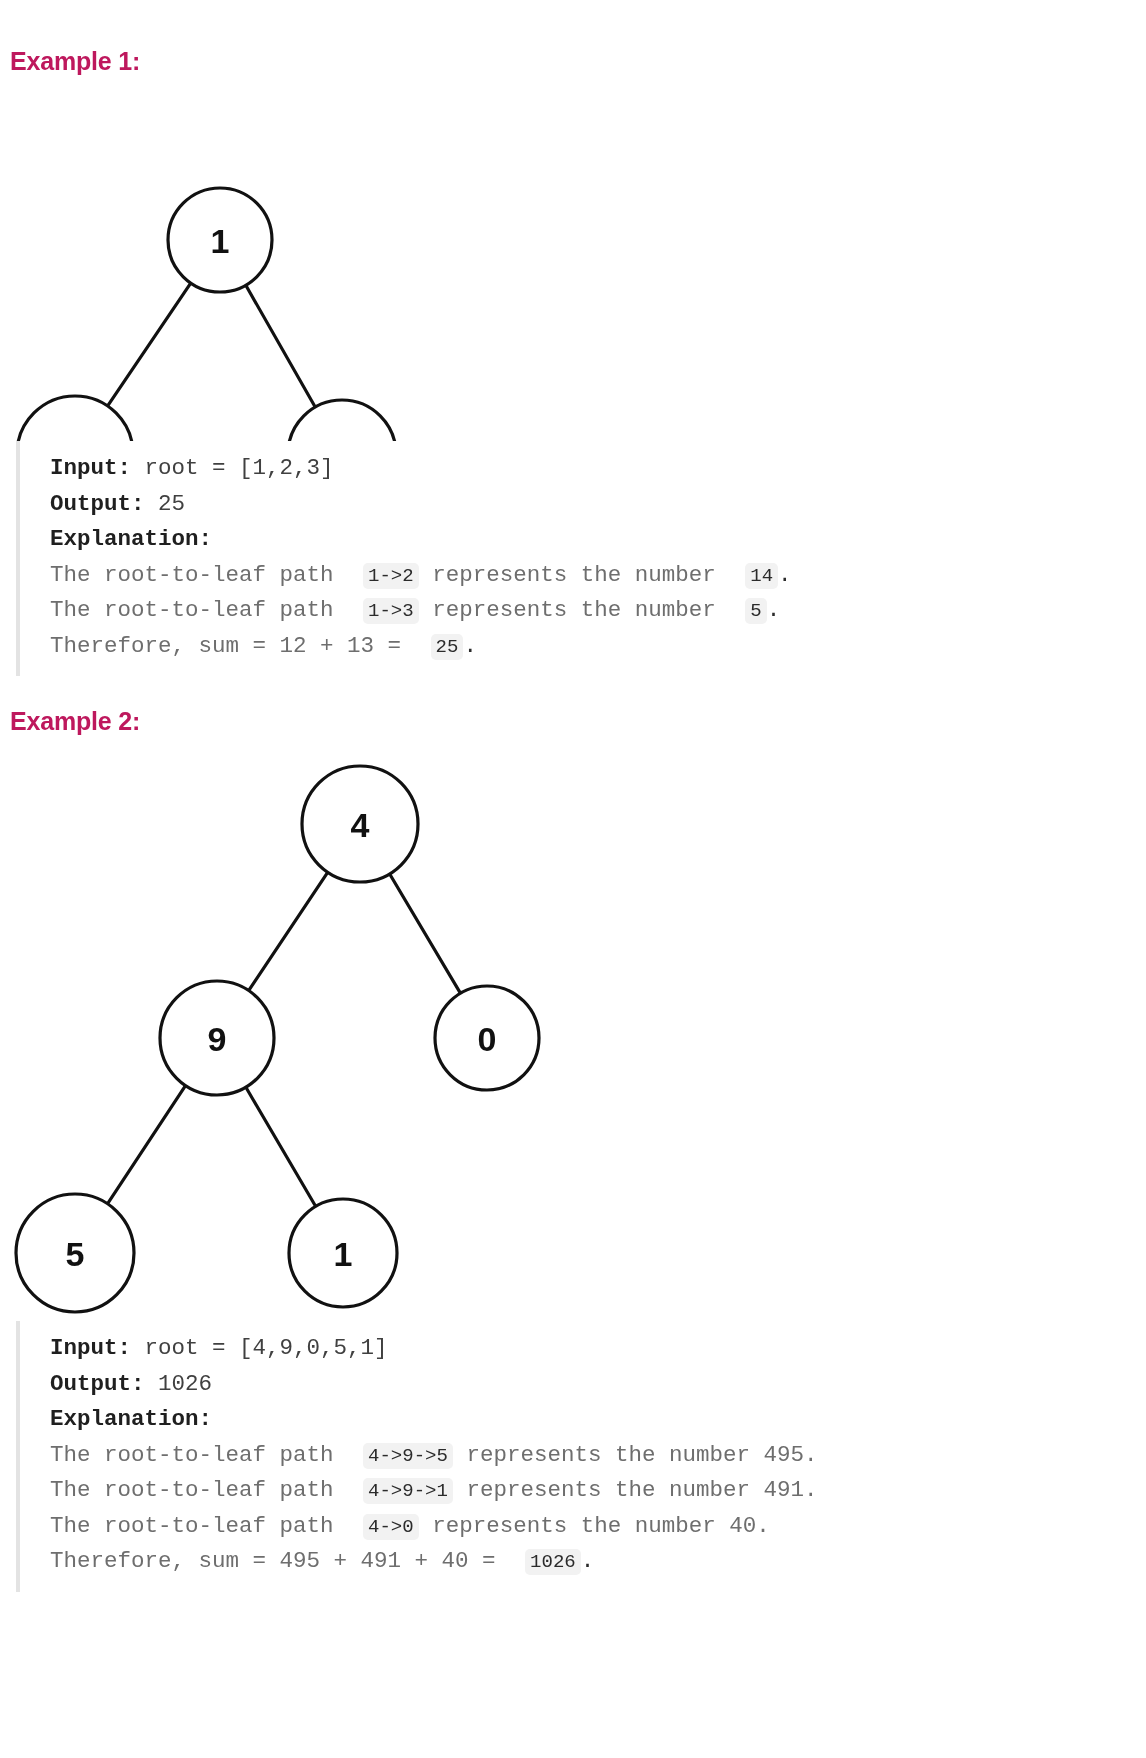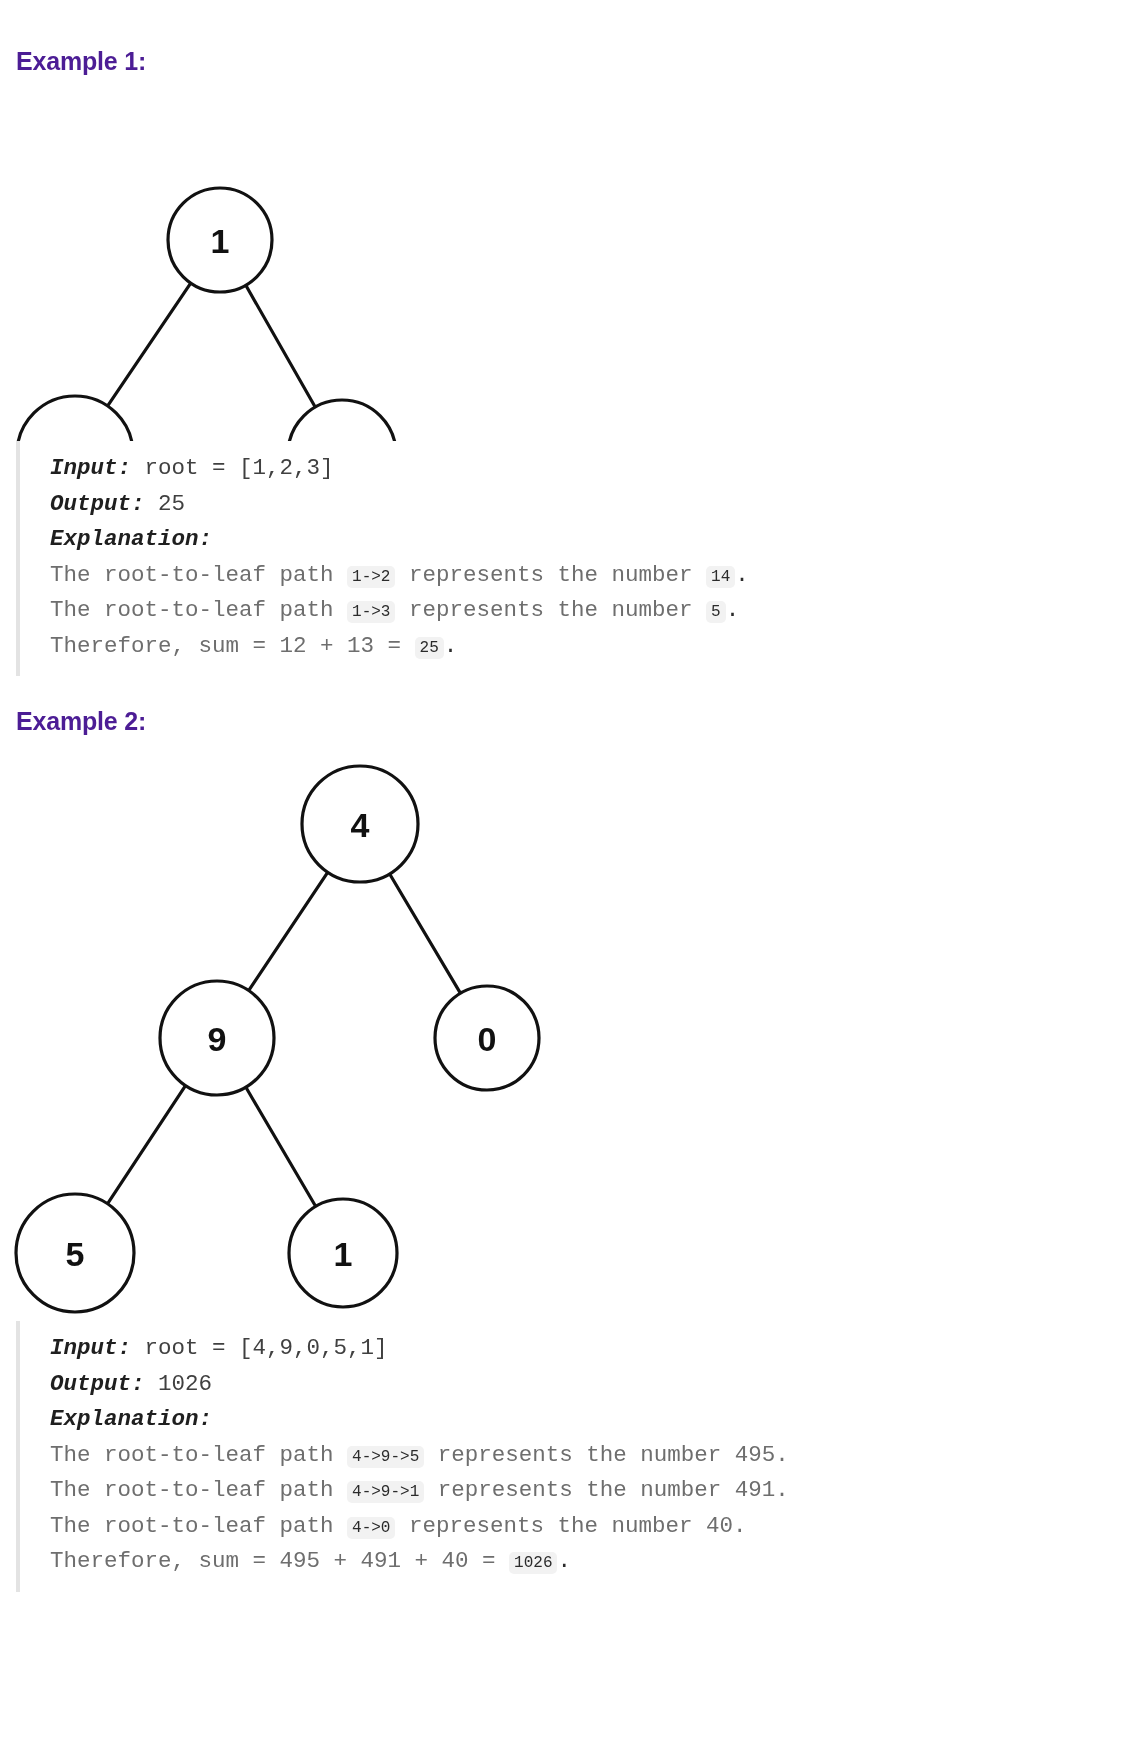"Example 1:" .example-heading { color: #4c1d95 -> #be185d; padding-left: 16px -> 10px }
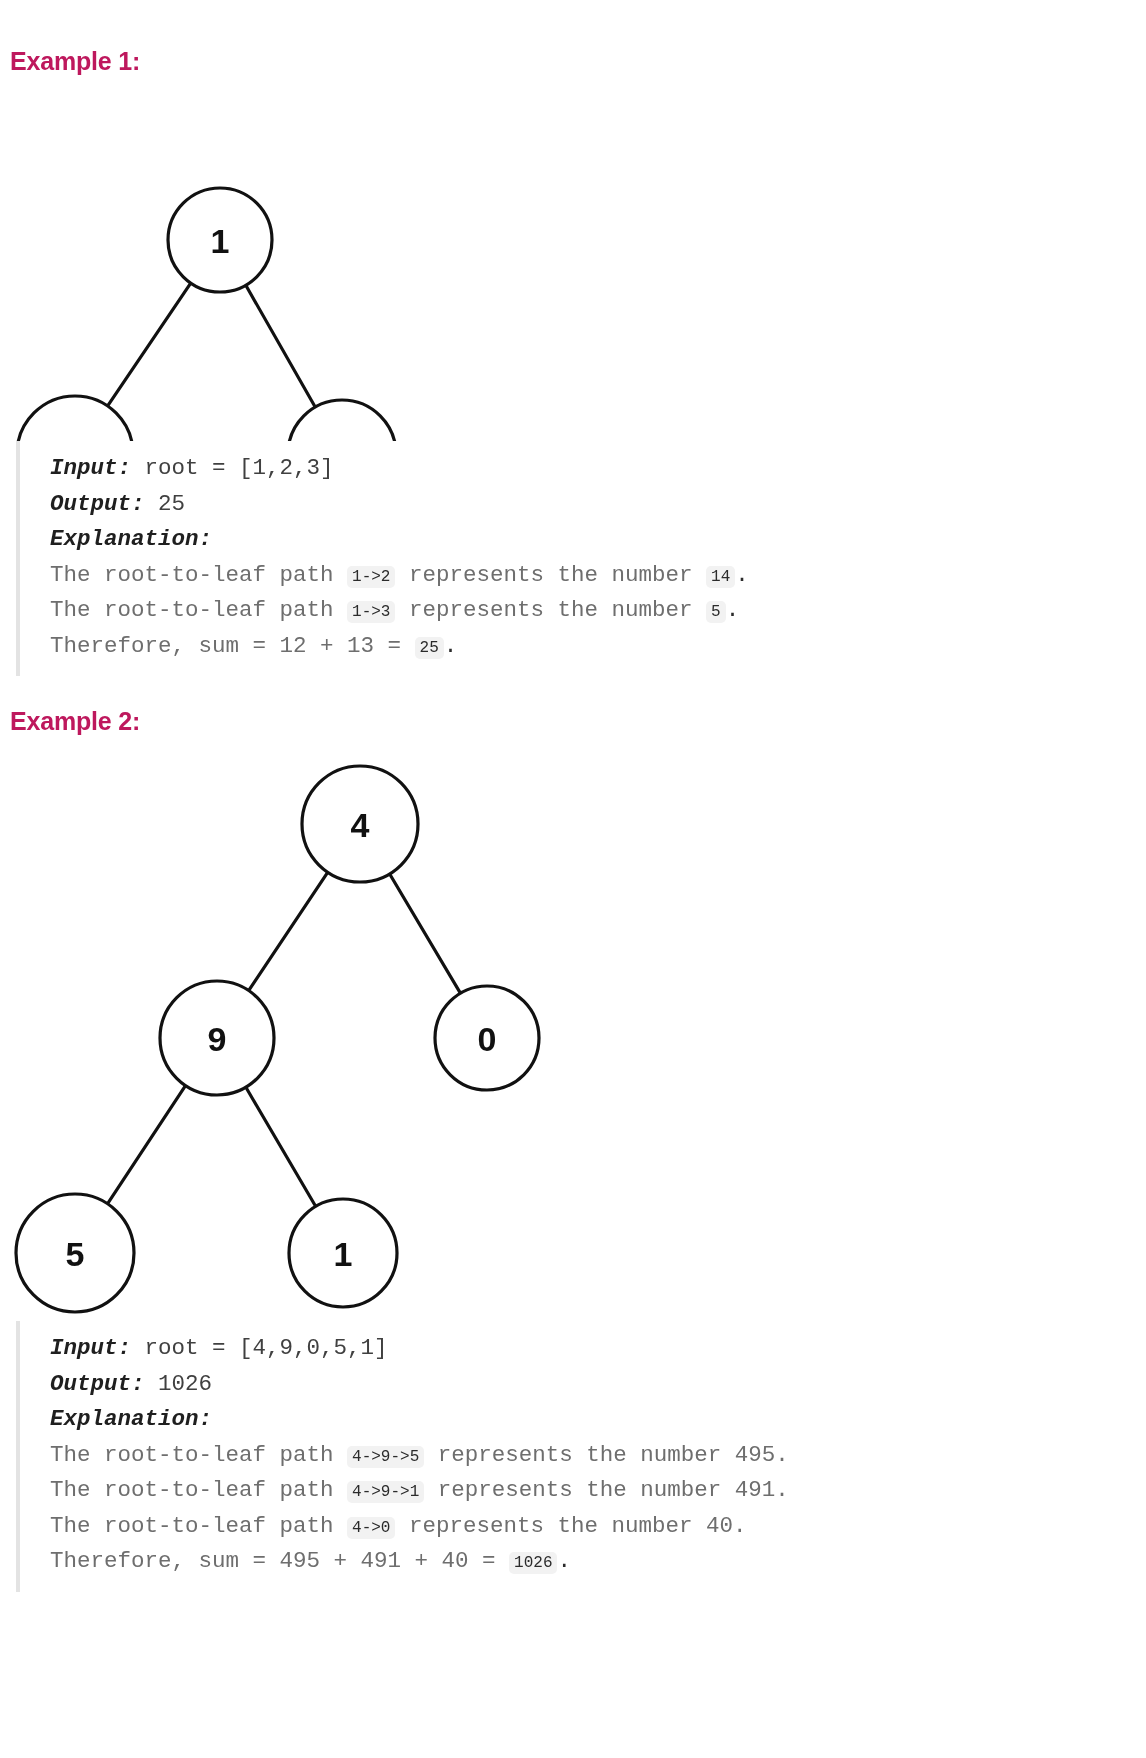"Input:" .code-key { font-style: italic -> none }
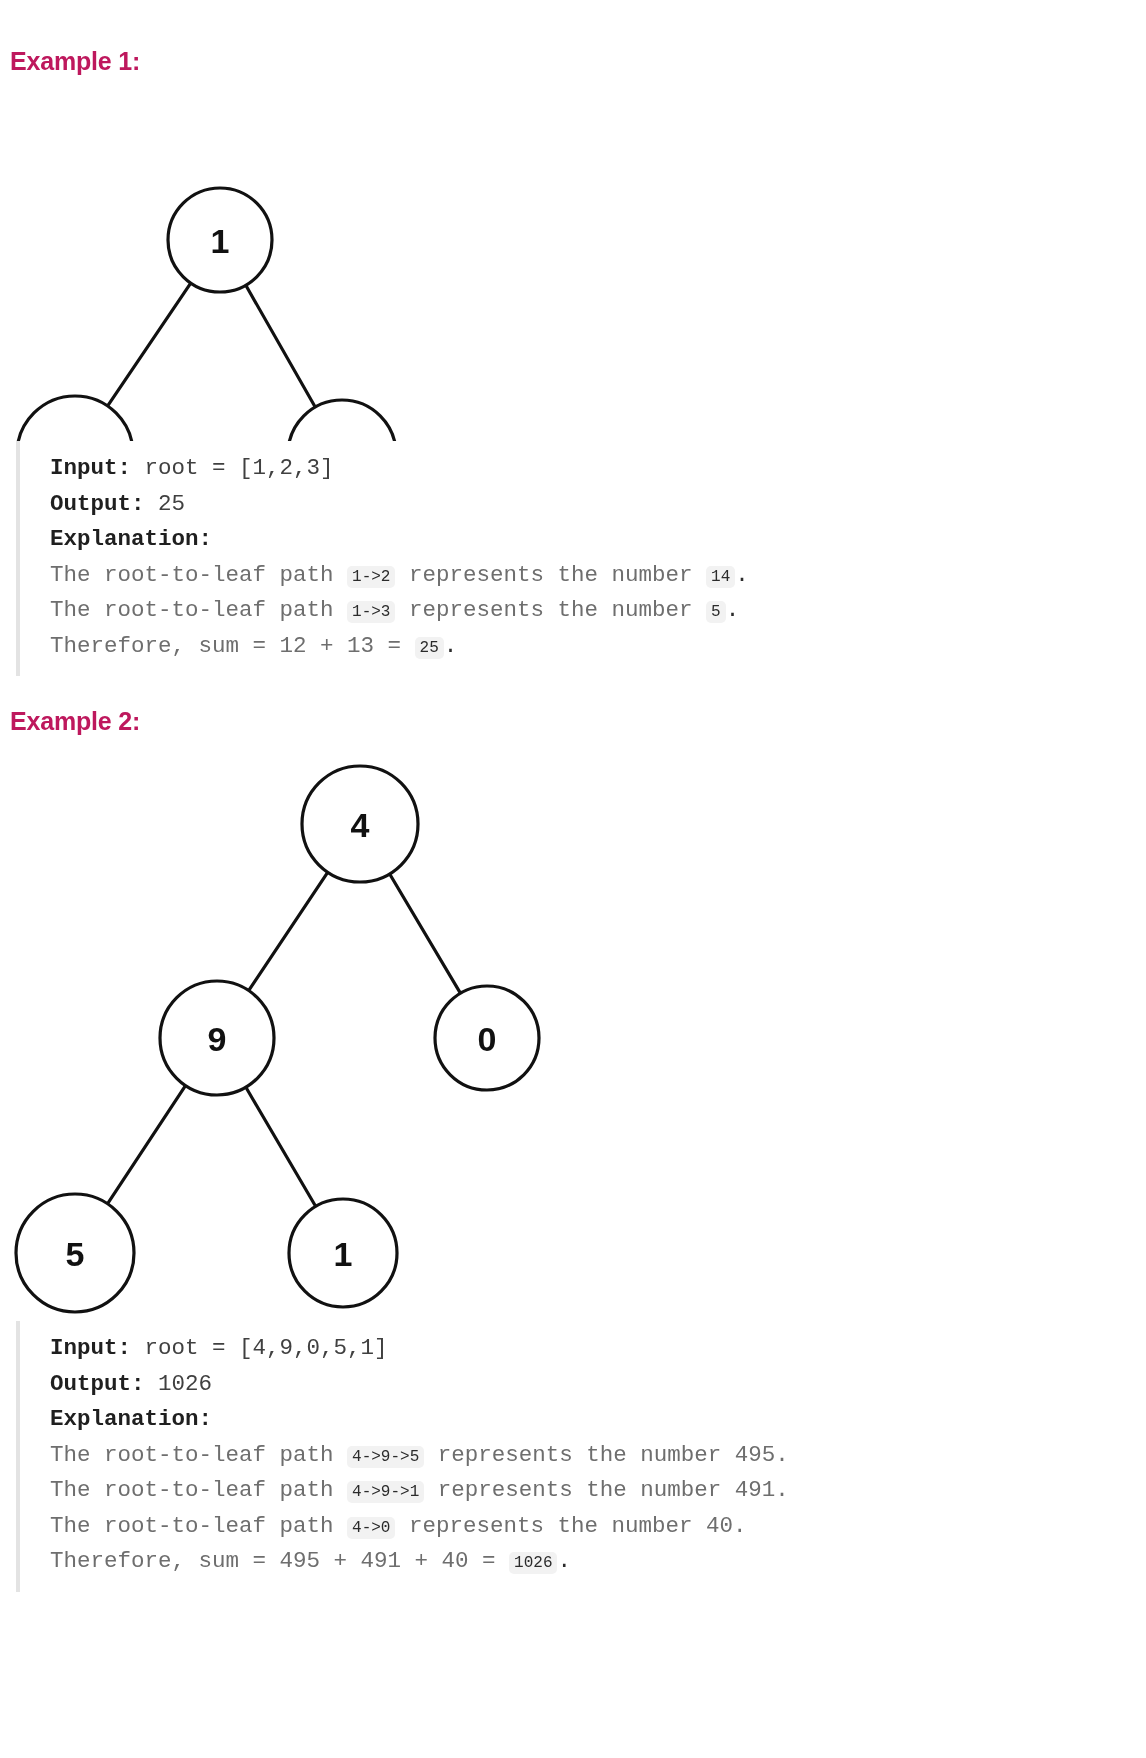"1->2" .inline-code { font-size: 16px -> 19px; margin-left: none -> 16px }
